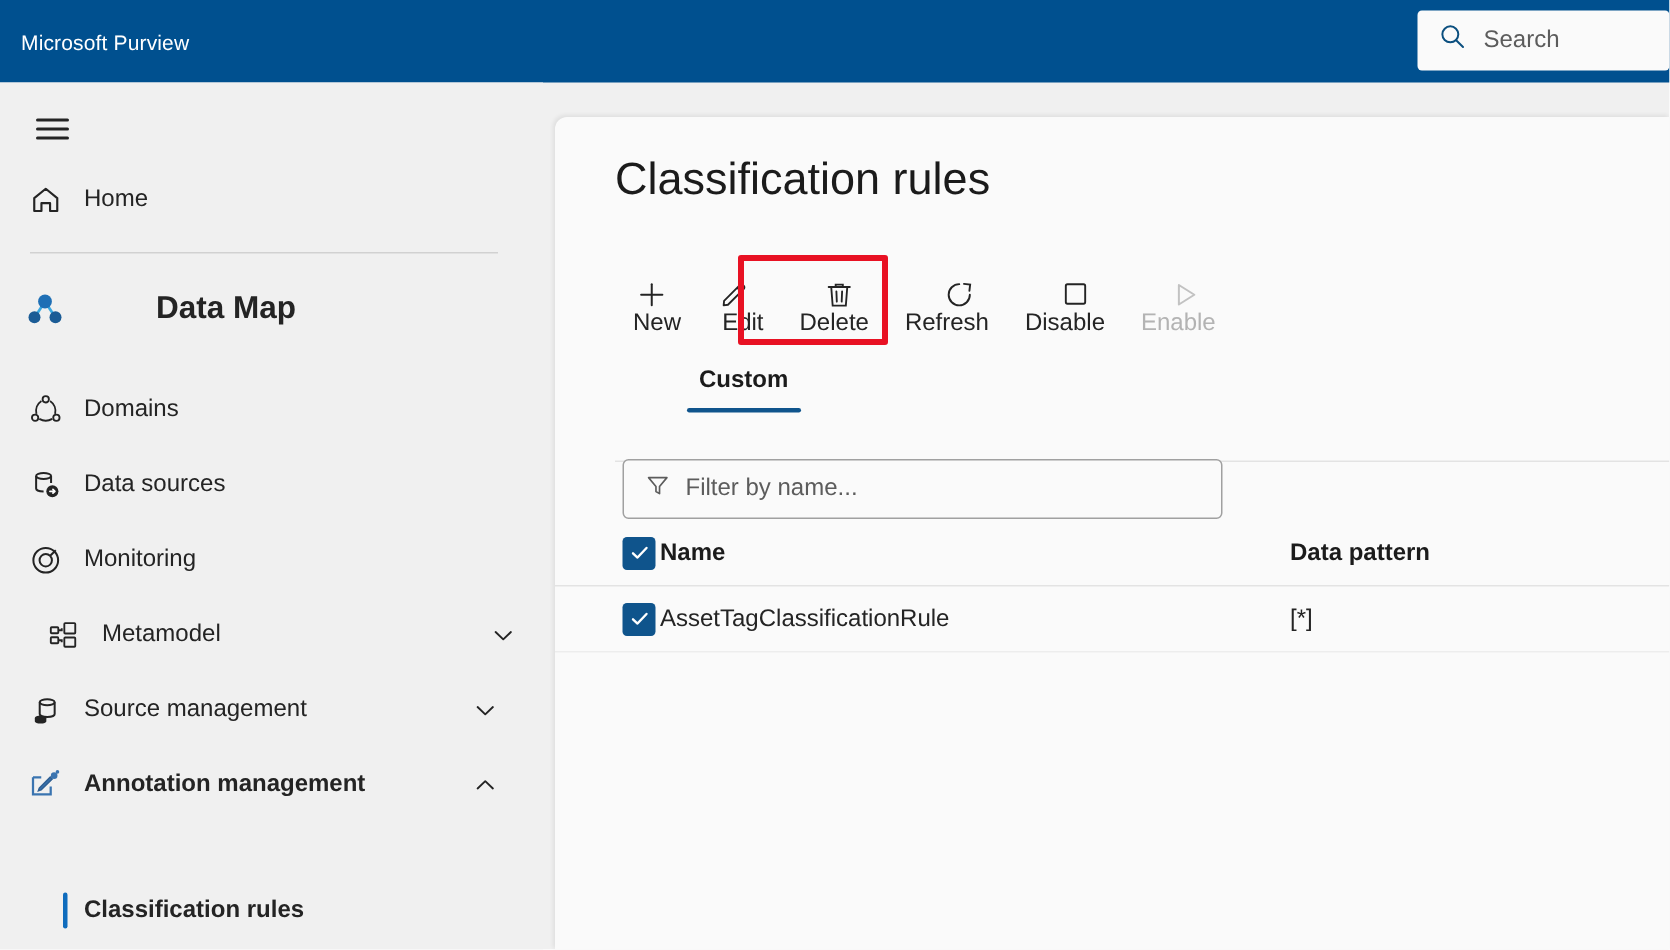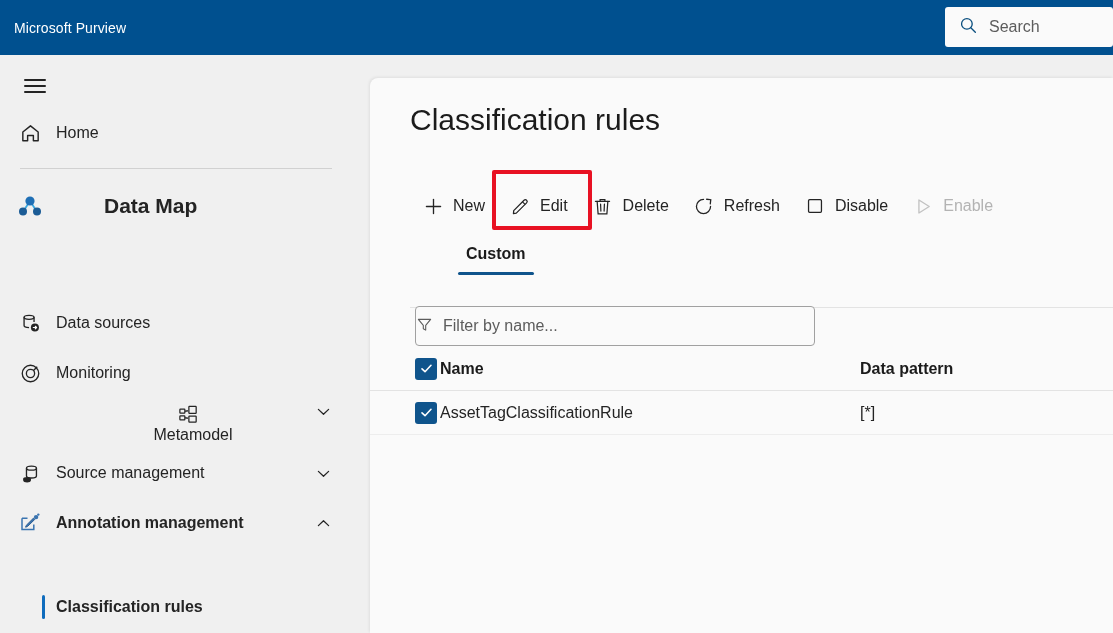"New" .cmd-btn { align-items: center -> flex-end; flex-direction: none -> column }
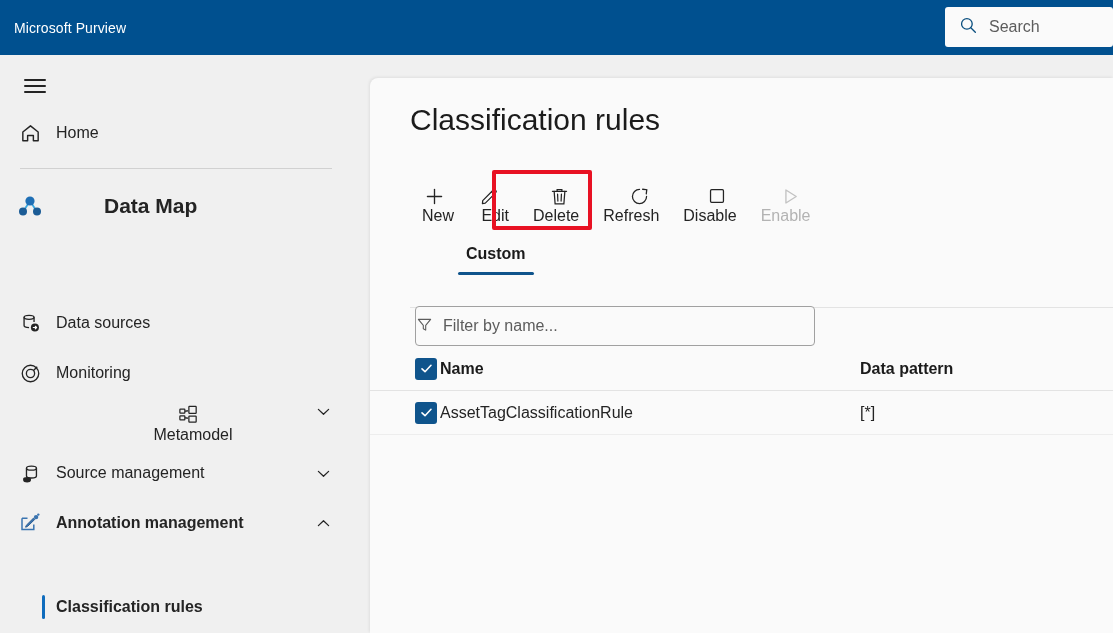"Domains" div.nav-item { html: none -> <div> <span> <svg> <path></path> <path></path> <path></path> <circle></circle> <circle></circle> <circle></circle> </svg> </span> <span>Domains</span> </div> }
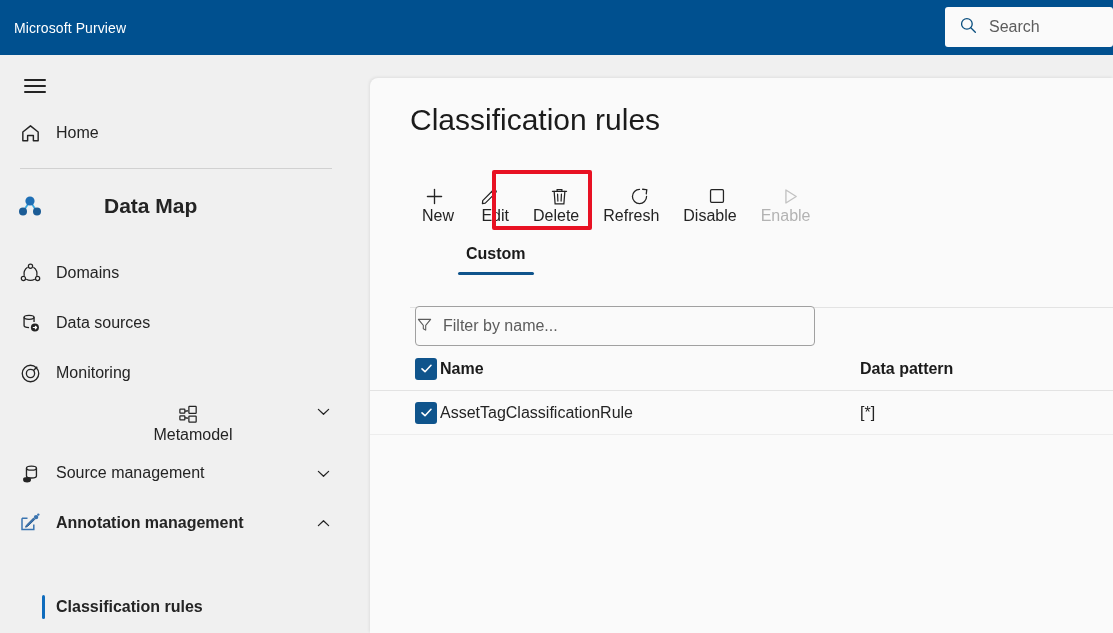"Filter by name..." .filter-box { padding-left: none -> 14px }
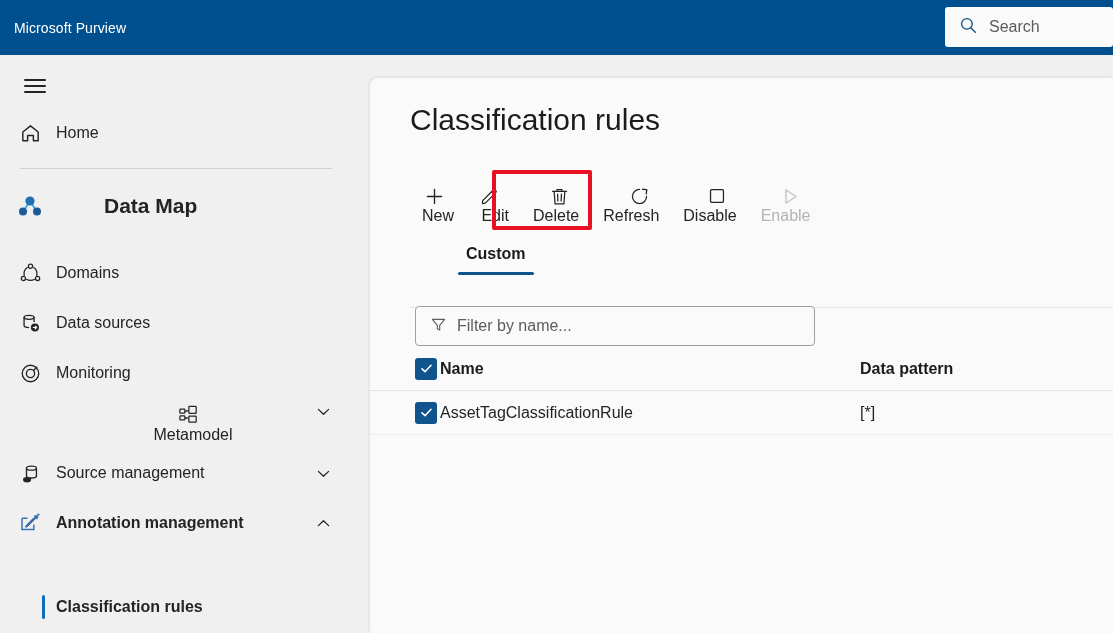"Metamodel" .nav-meta { flex-direction: column -> none; left: 0 -> 12px }
